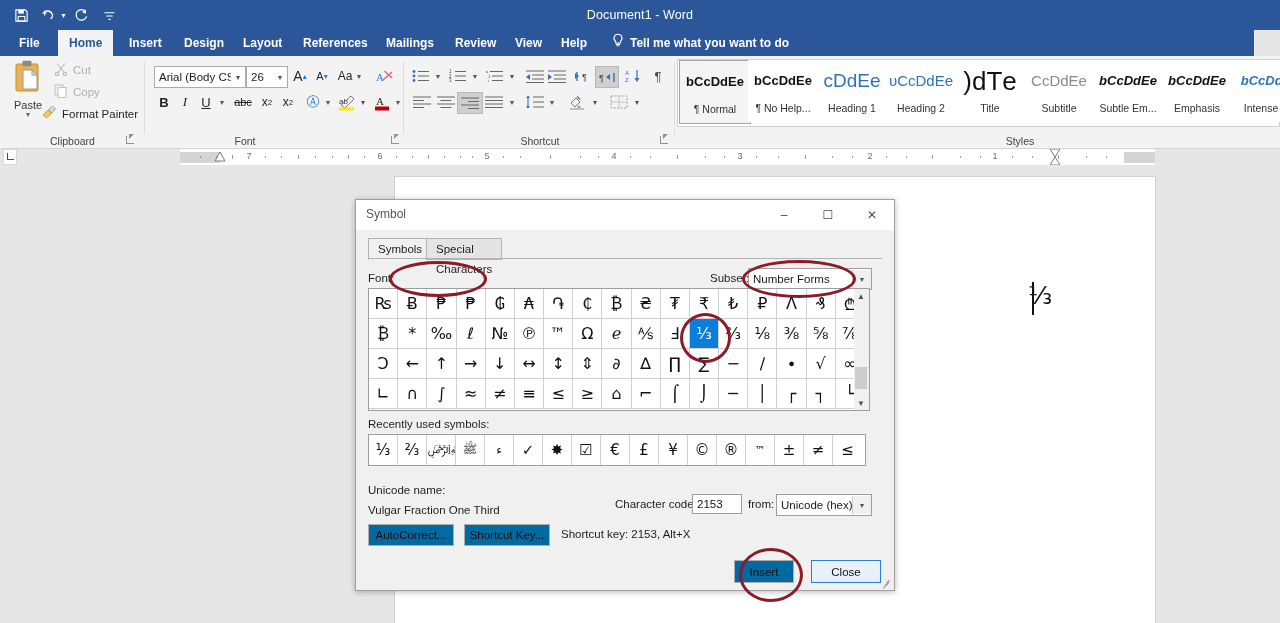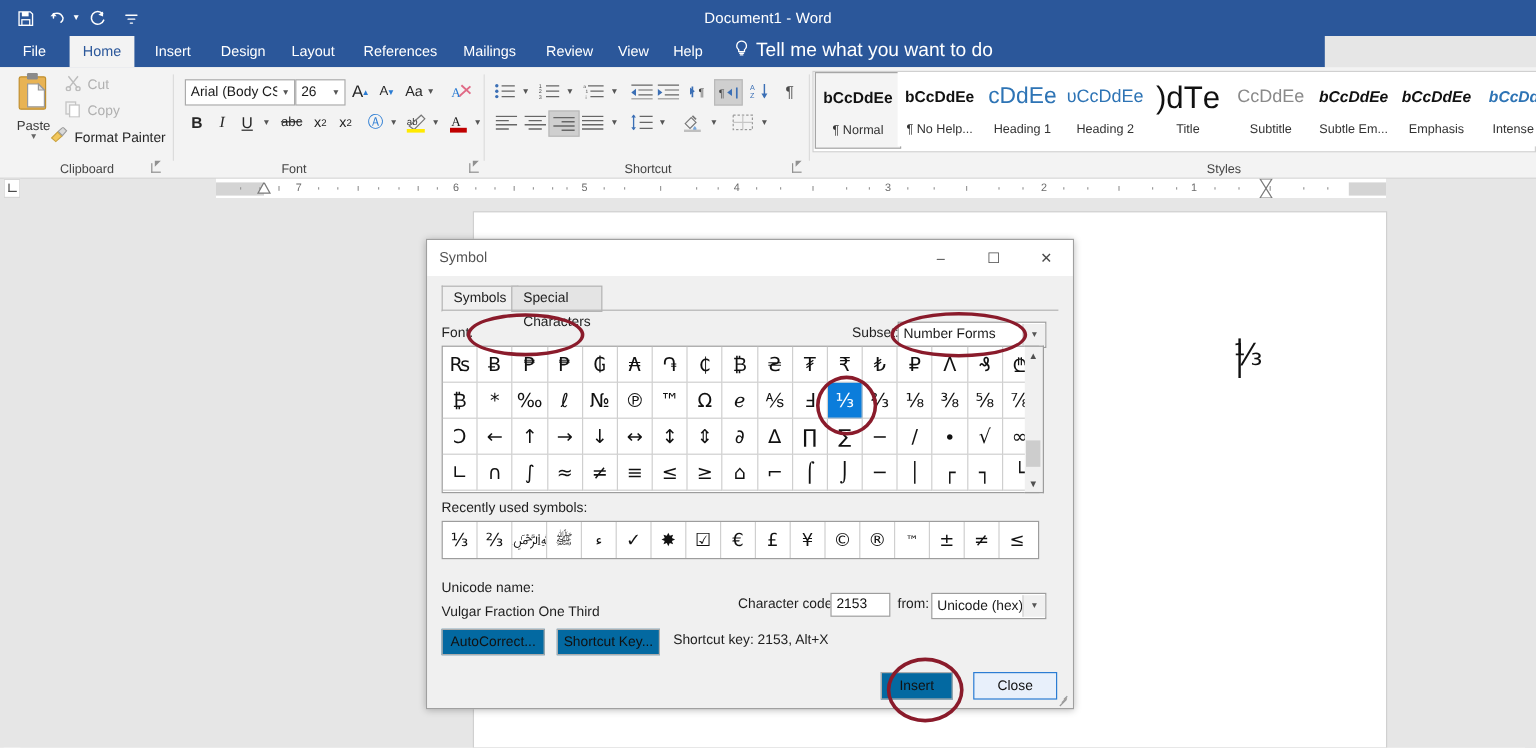"File" .tabbar { font-weight: none -> bold; width: 1104px -> 1254px }
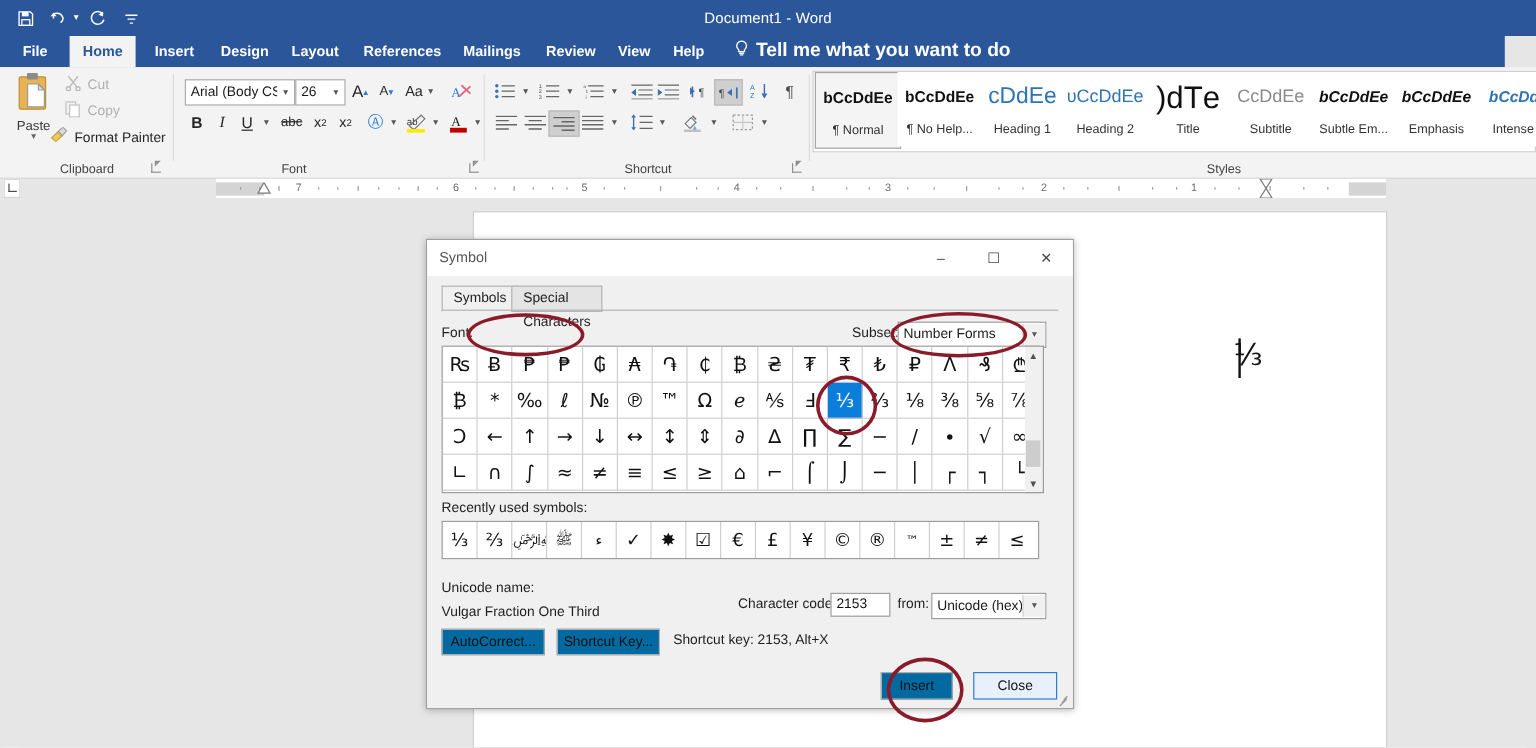"Tell me what you want" .tellme { font-size: 16px -> 12px }
